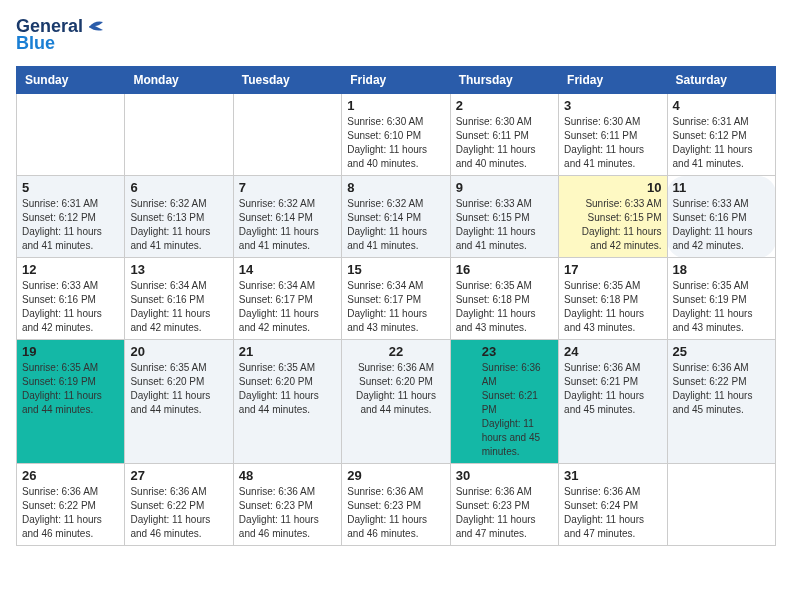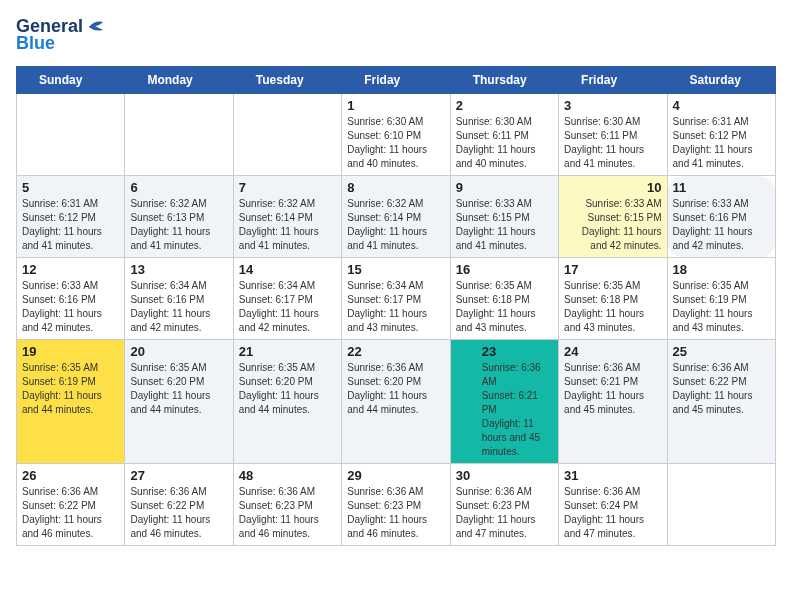"Sunday" .calendar-table th { padding: 6px 22px -> 6px 8px }
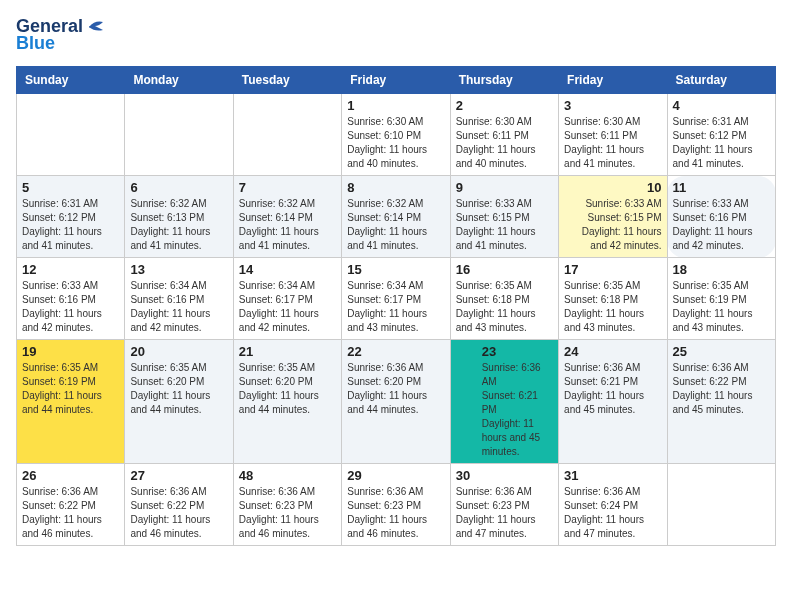"19" td { background: #fde047 -> #14b8a6 }
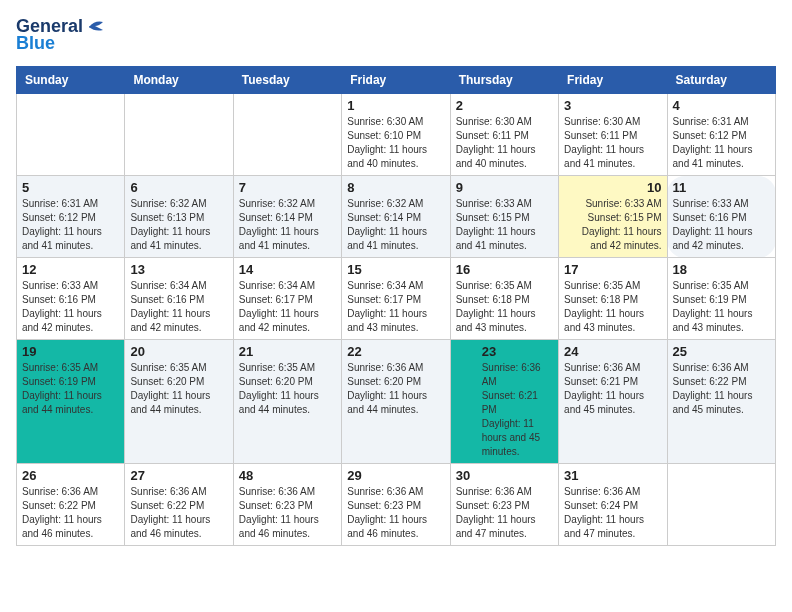"22" td { text-align: none -> center }
